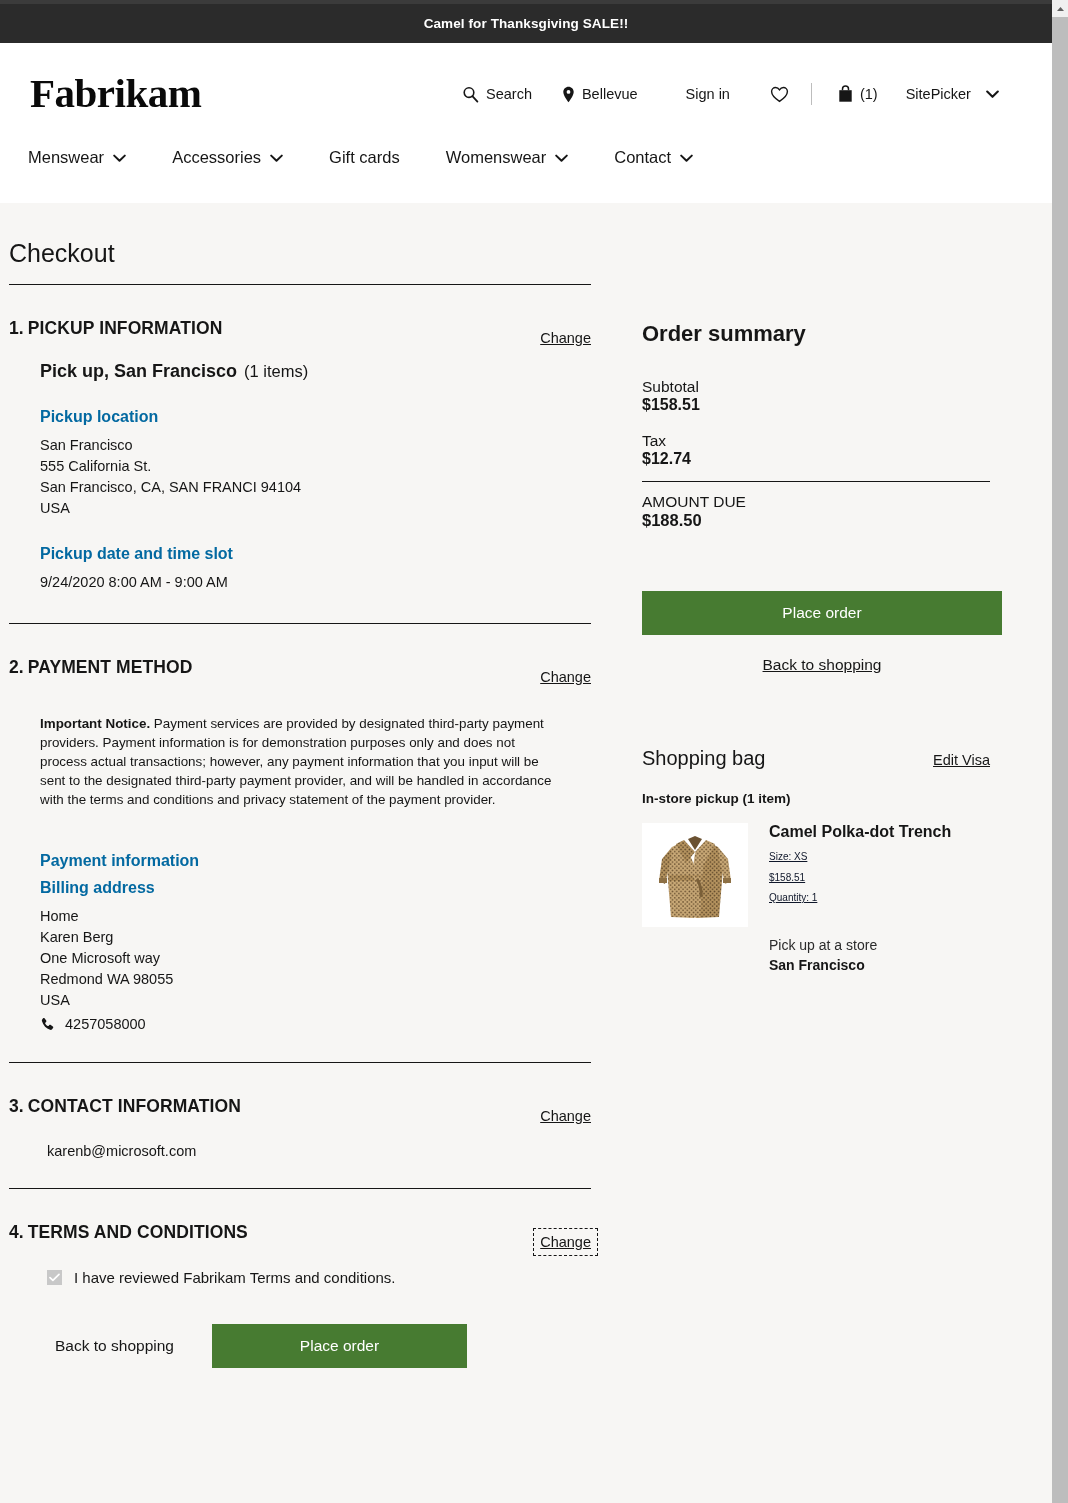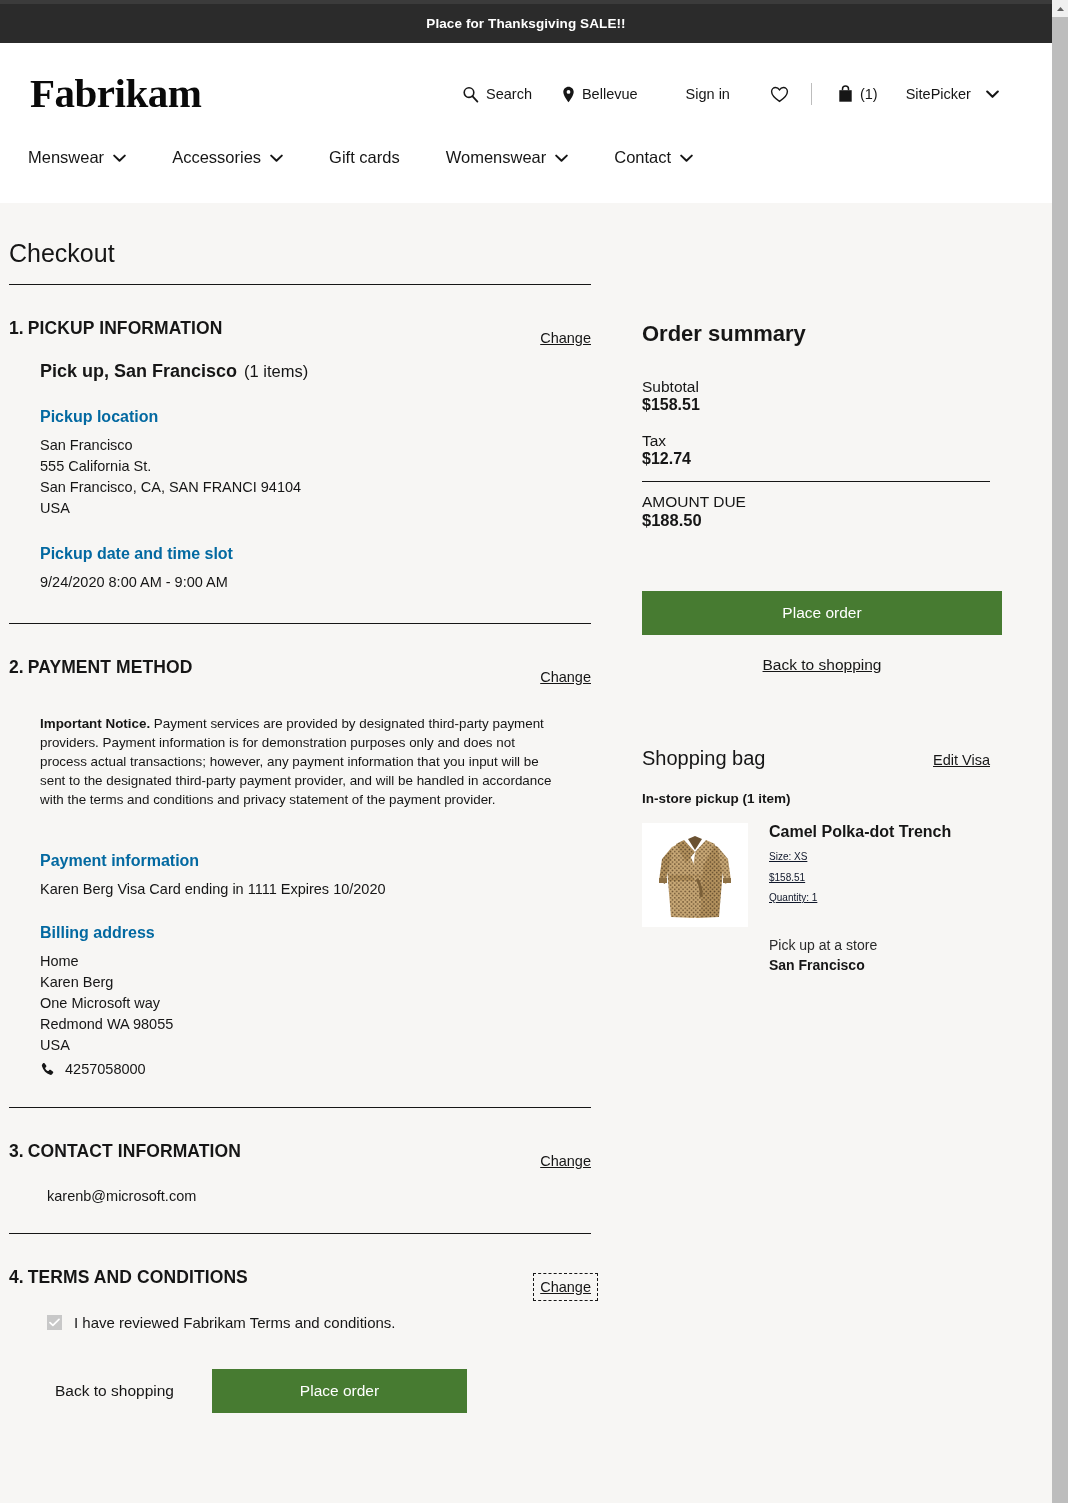"Place for Thanksgiving SALE!!" span { text: Place -> Camel }
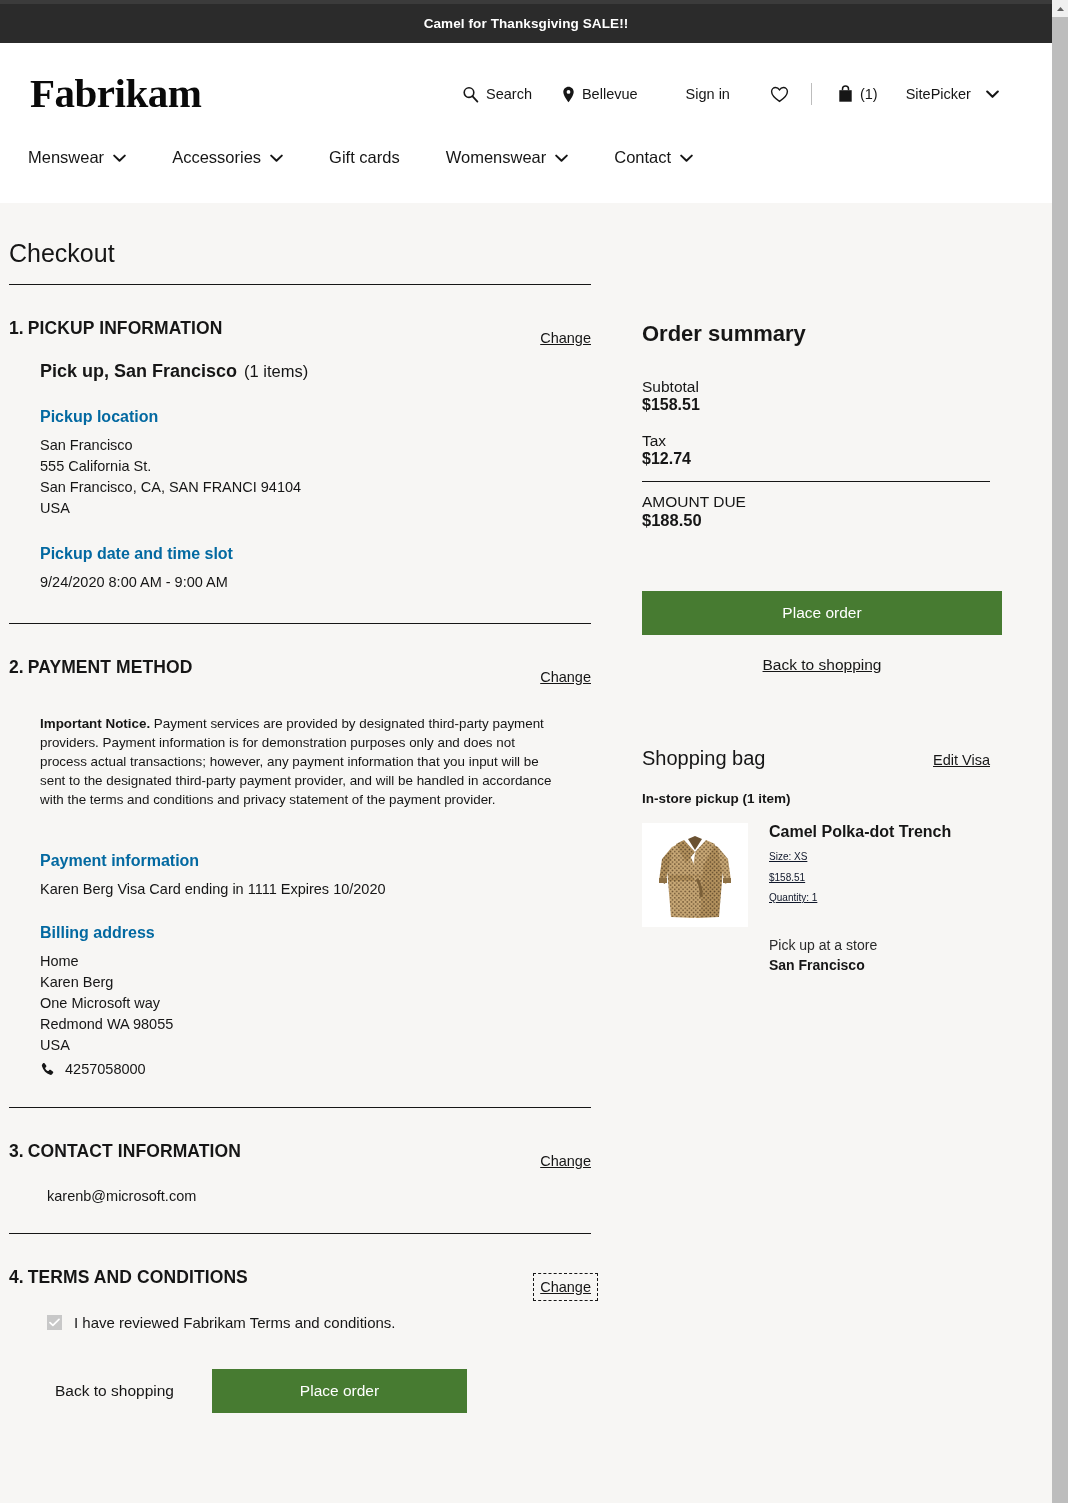"Karen Berg Visa Card ending" div.field-value { html: <div>Karen Berg Visa Card ending in 1111 Expires 10/2020</div> -> none }
